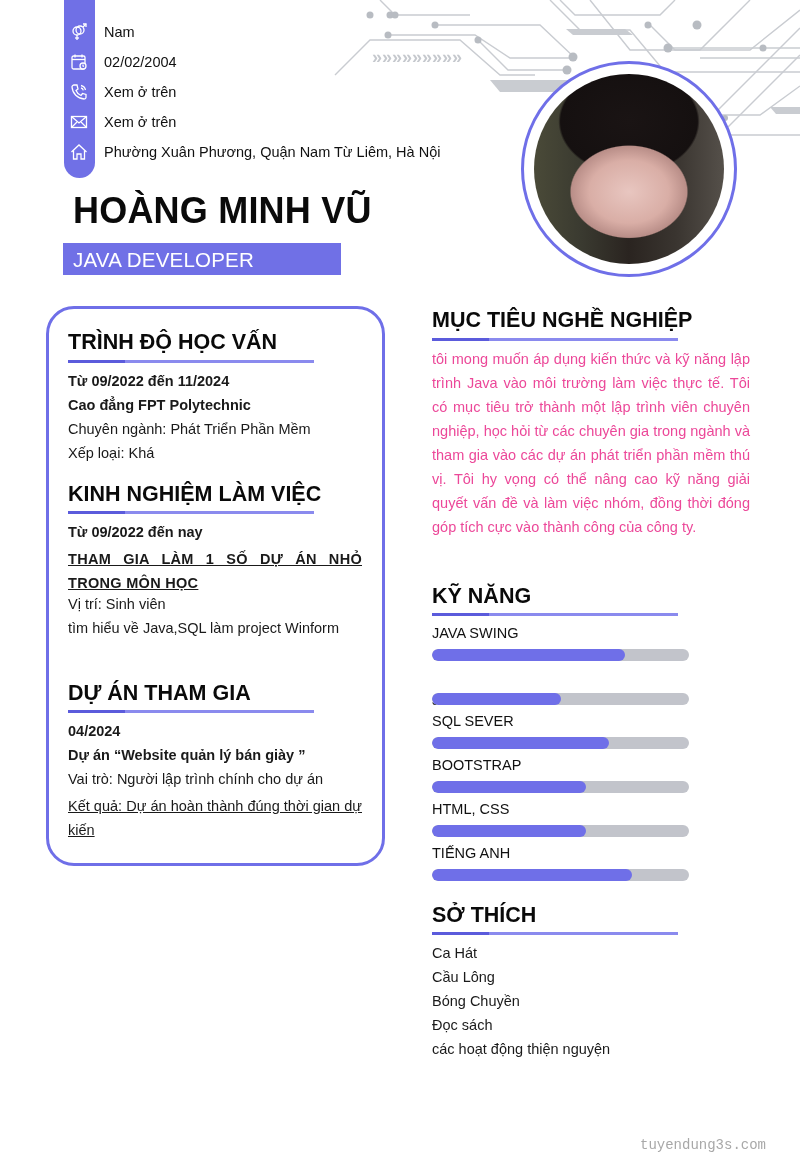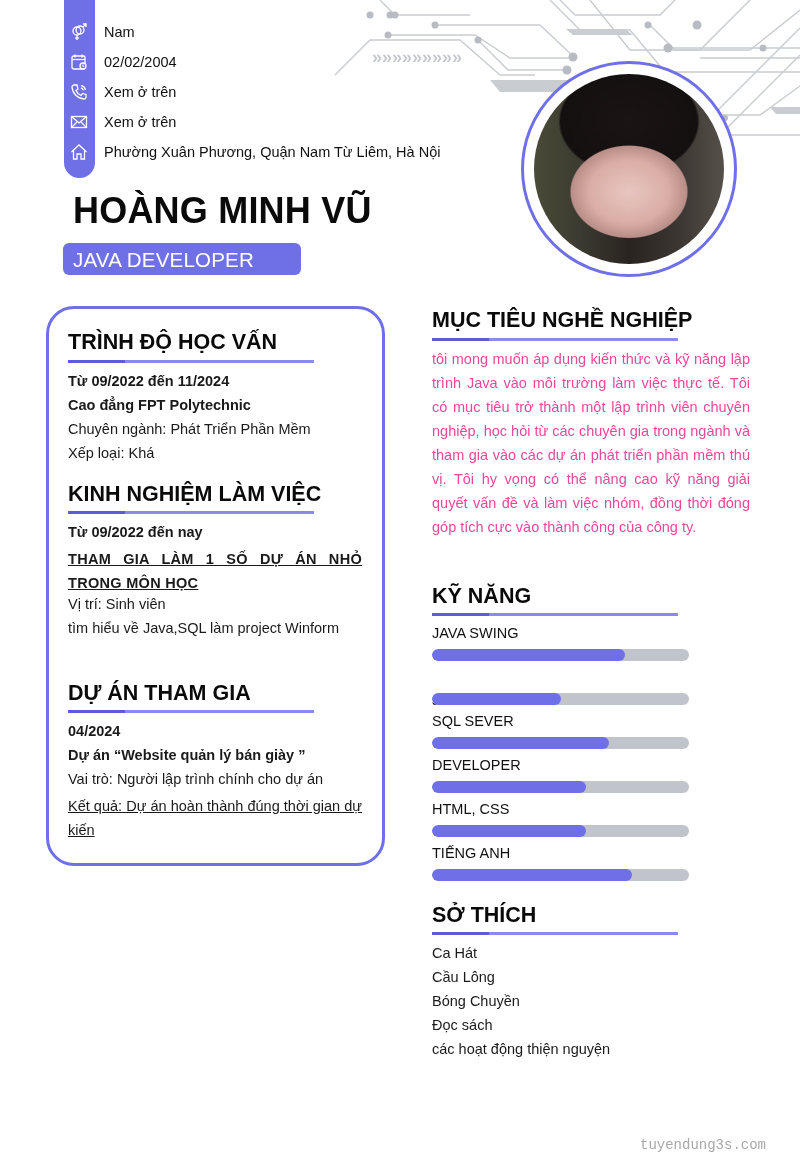"JAVA DEVELOPER" .role-box { border-radius: 6px -> none; width: 238px -> 278px }
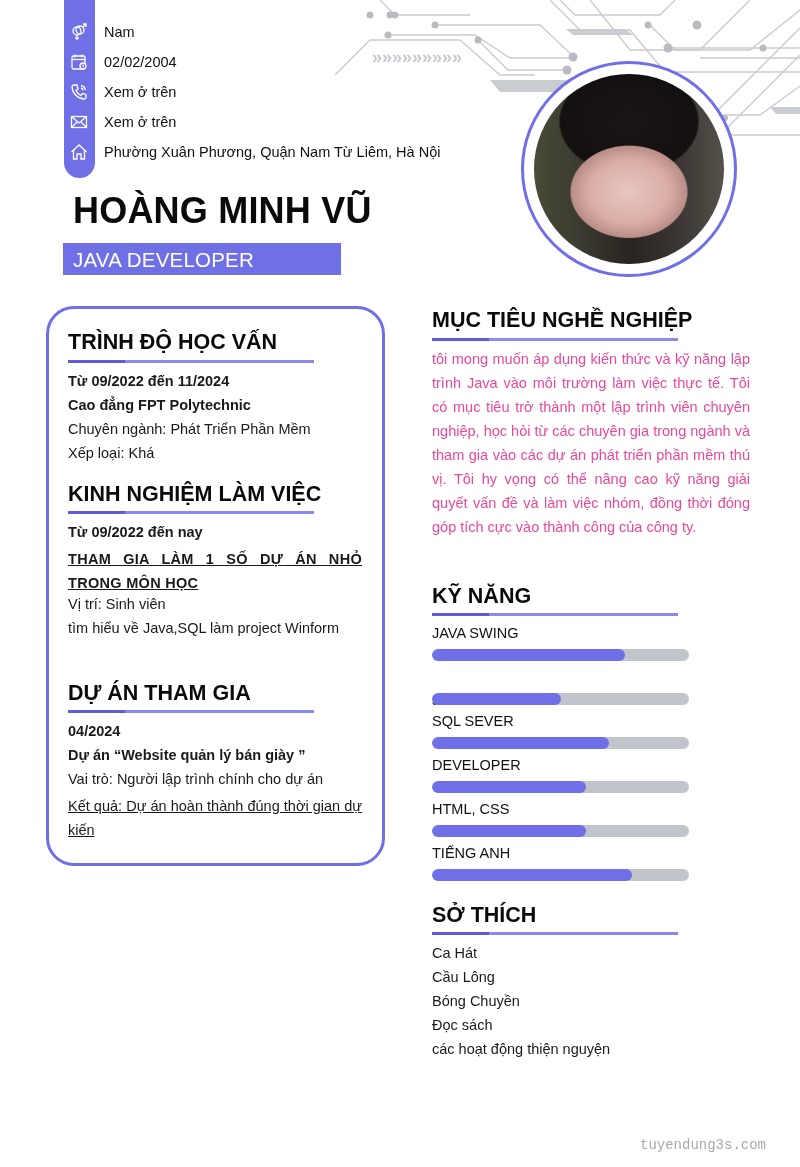"DEVELOPER" div.skill-label { text: DEVELOPER -> BOOTSTRAP }
